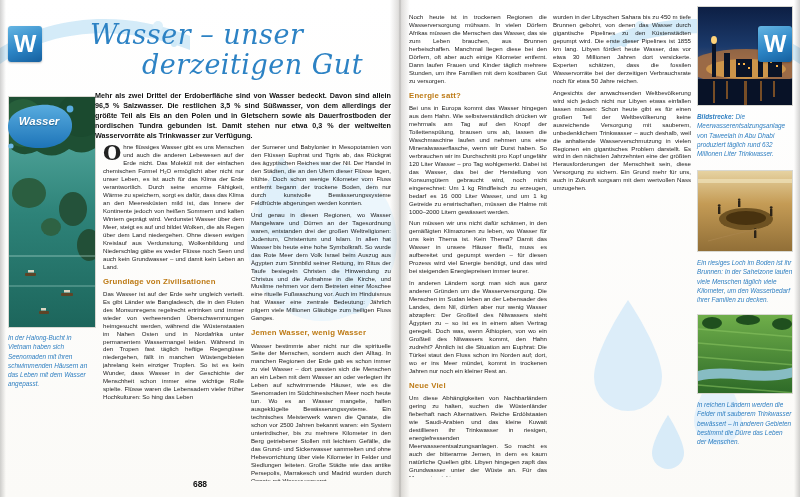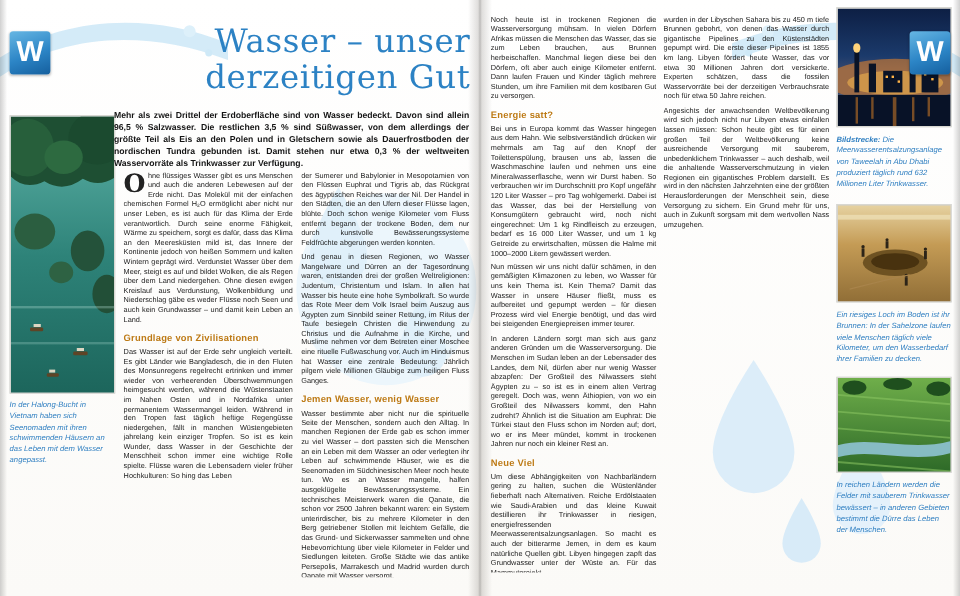"Wasser – unser" .title { font-style: none -> italic; text-align: right -> left }
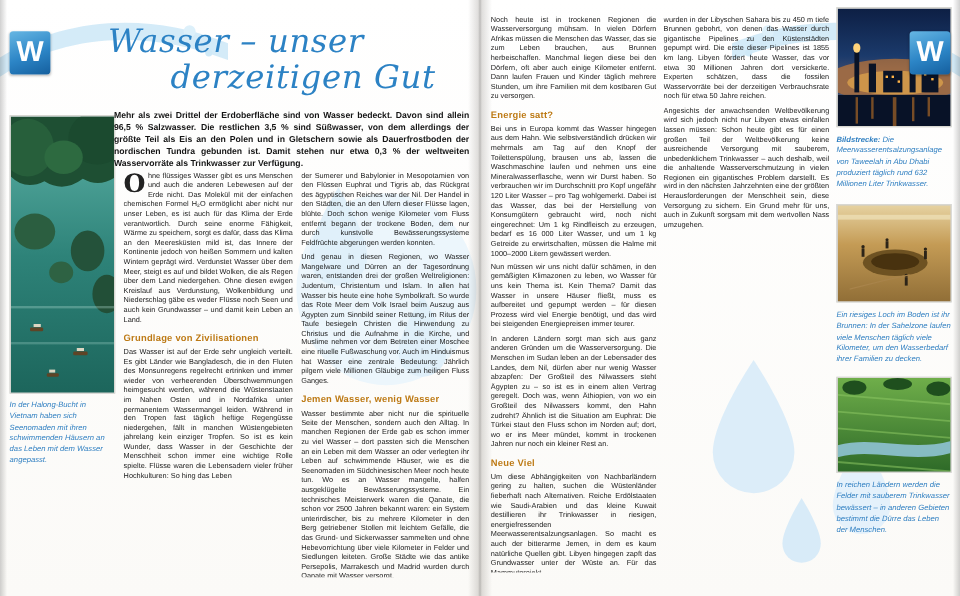"Wasser" div.blob { html: none -> <div> <svg> <defs> <linearGradient> <stop></stop> <stop></stop> </linearGradient> </defs> <path></path> <circle></circle> <circle></circle> </svg> <span>Wasser</span> </div> }
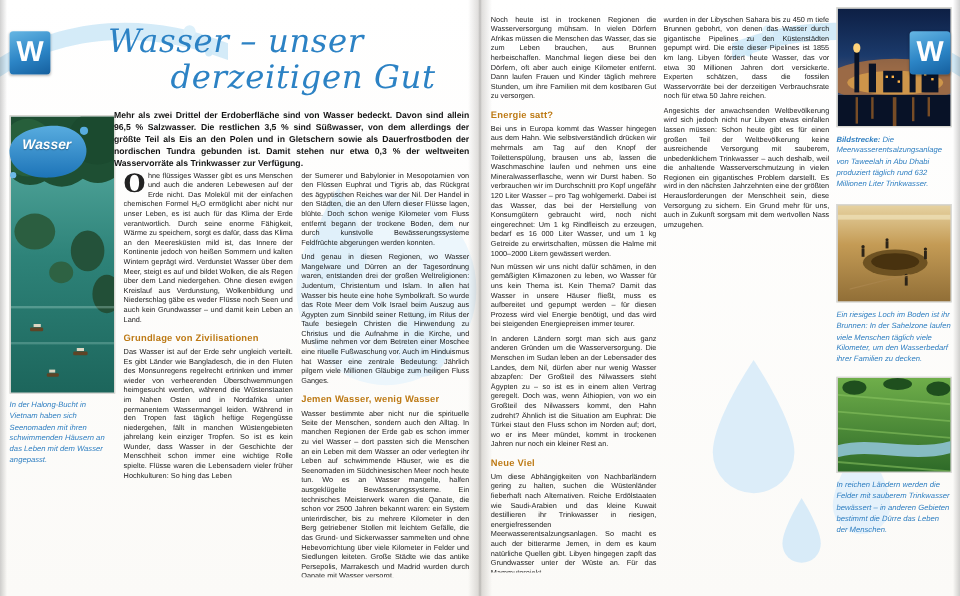"688" div.pagenum { html: none -> <div>688</div> }
